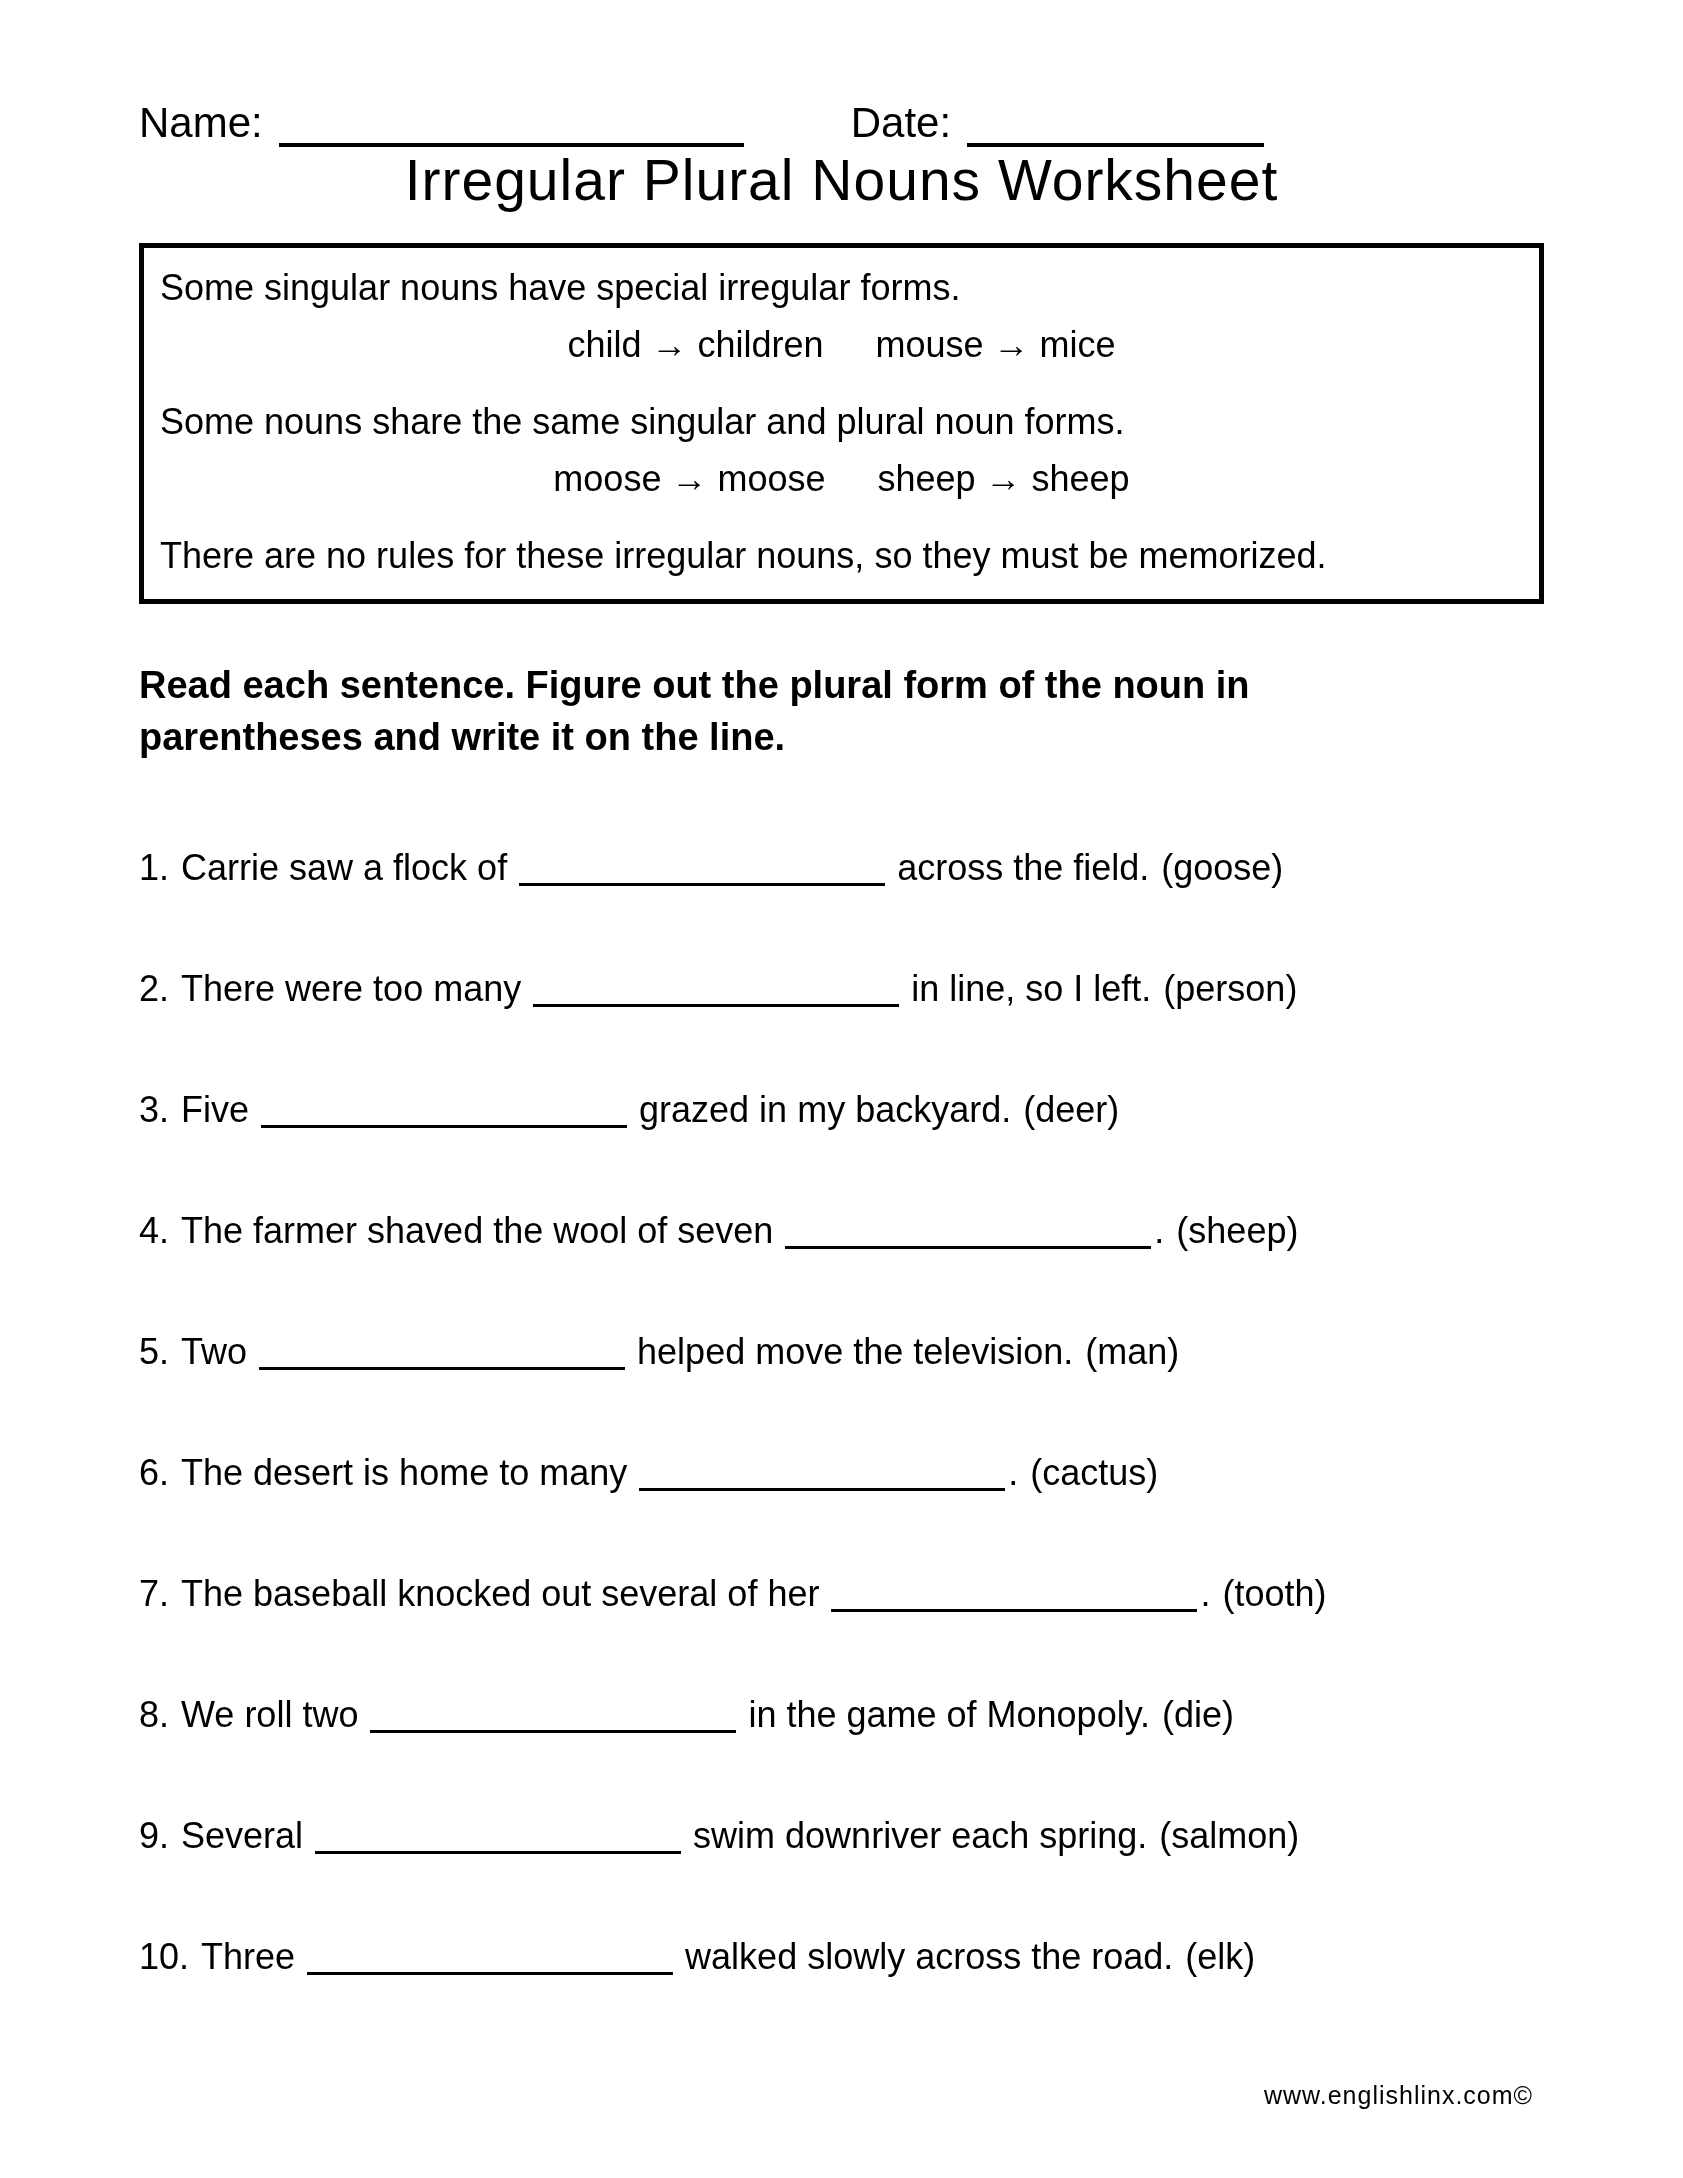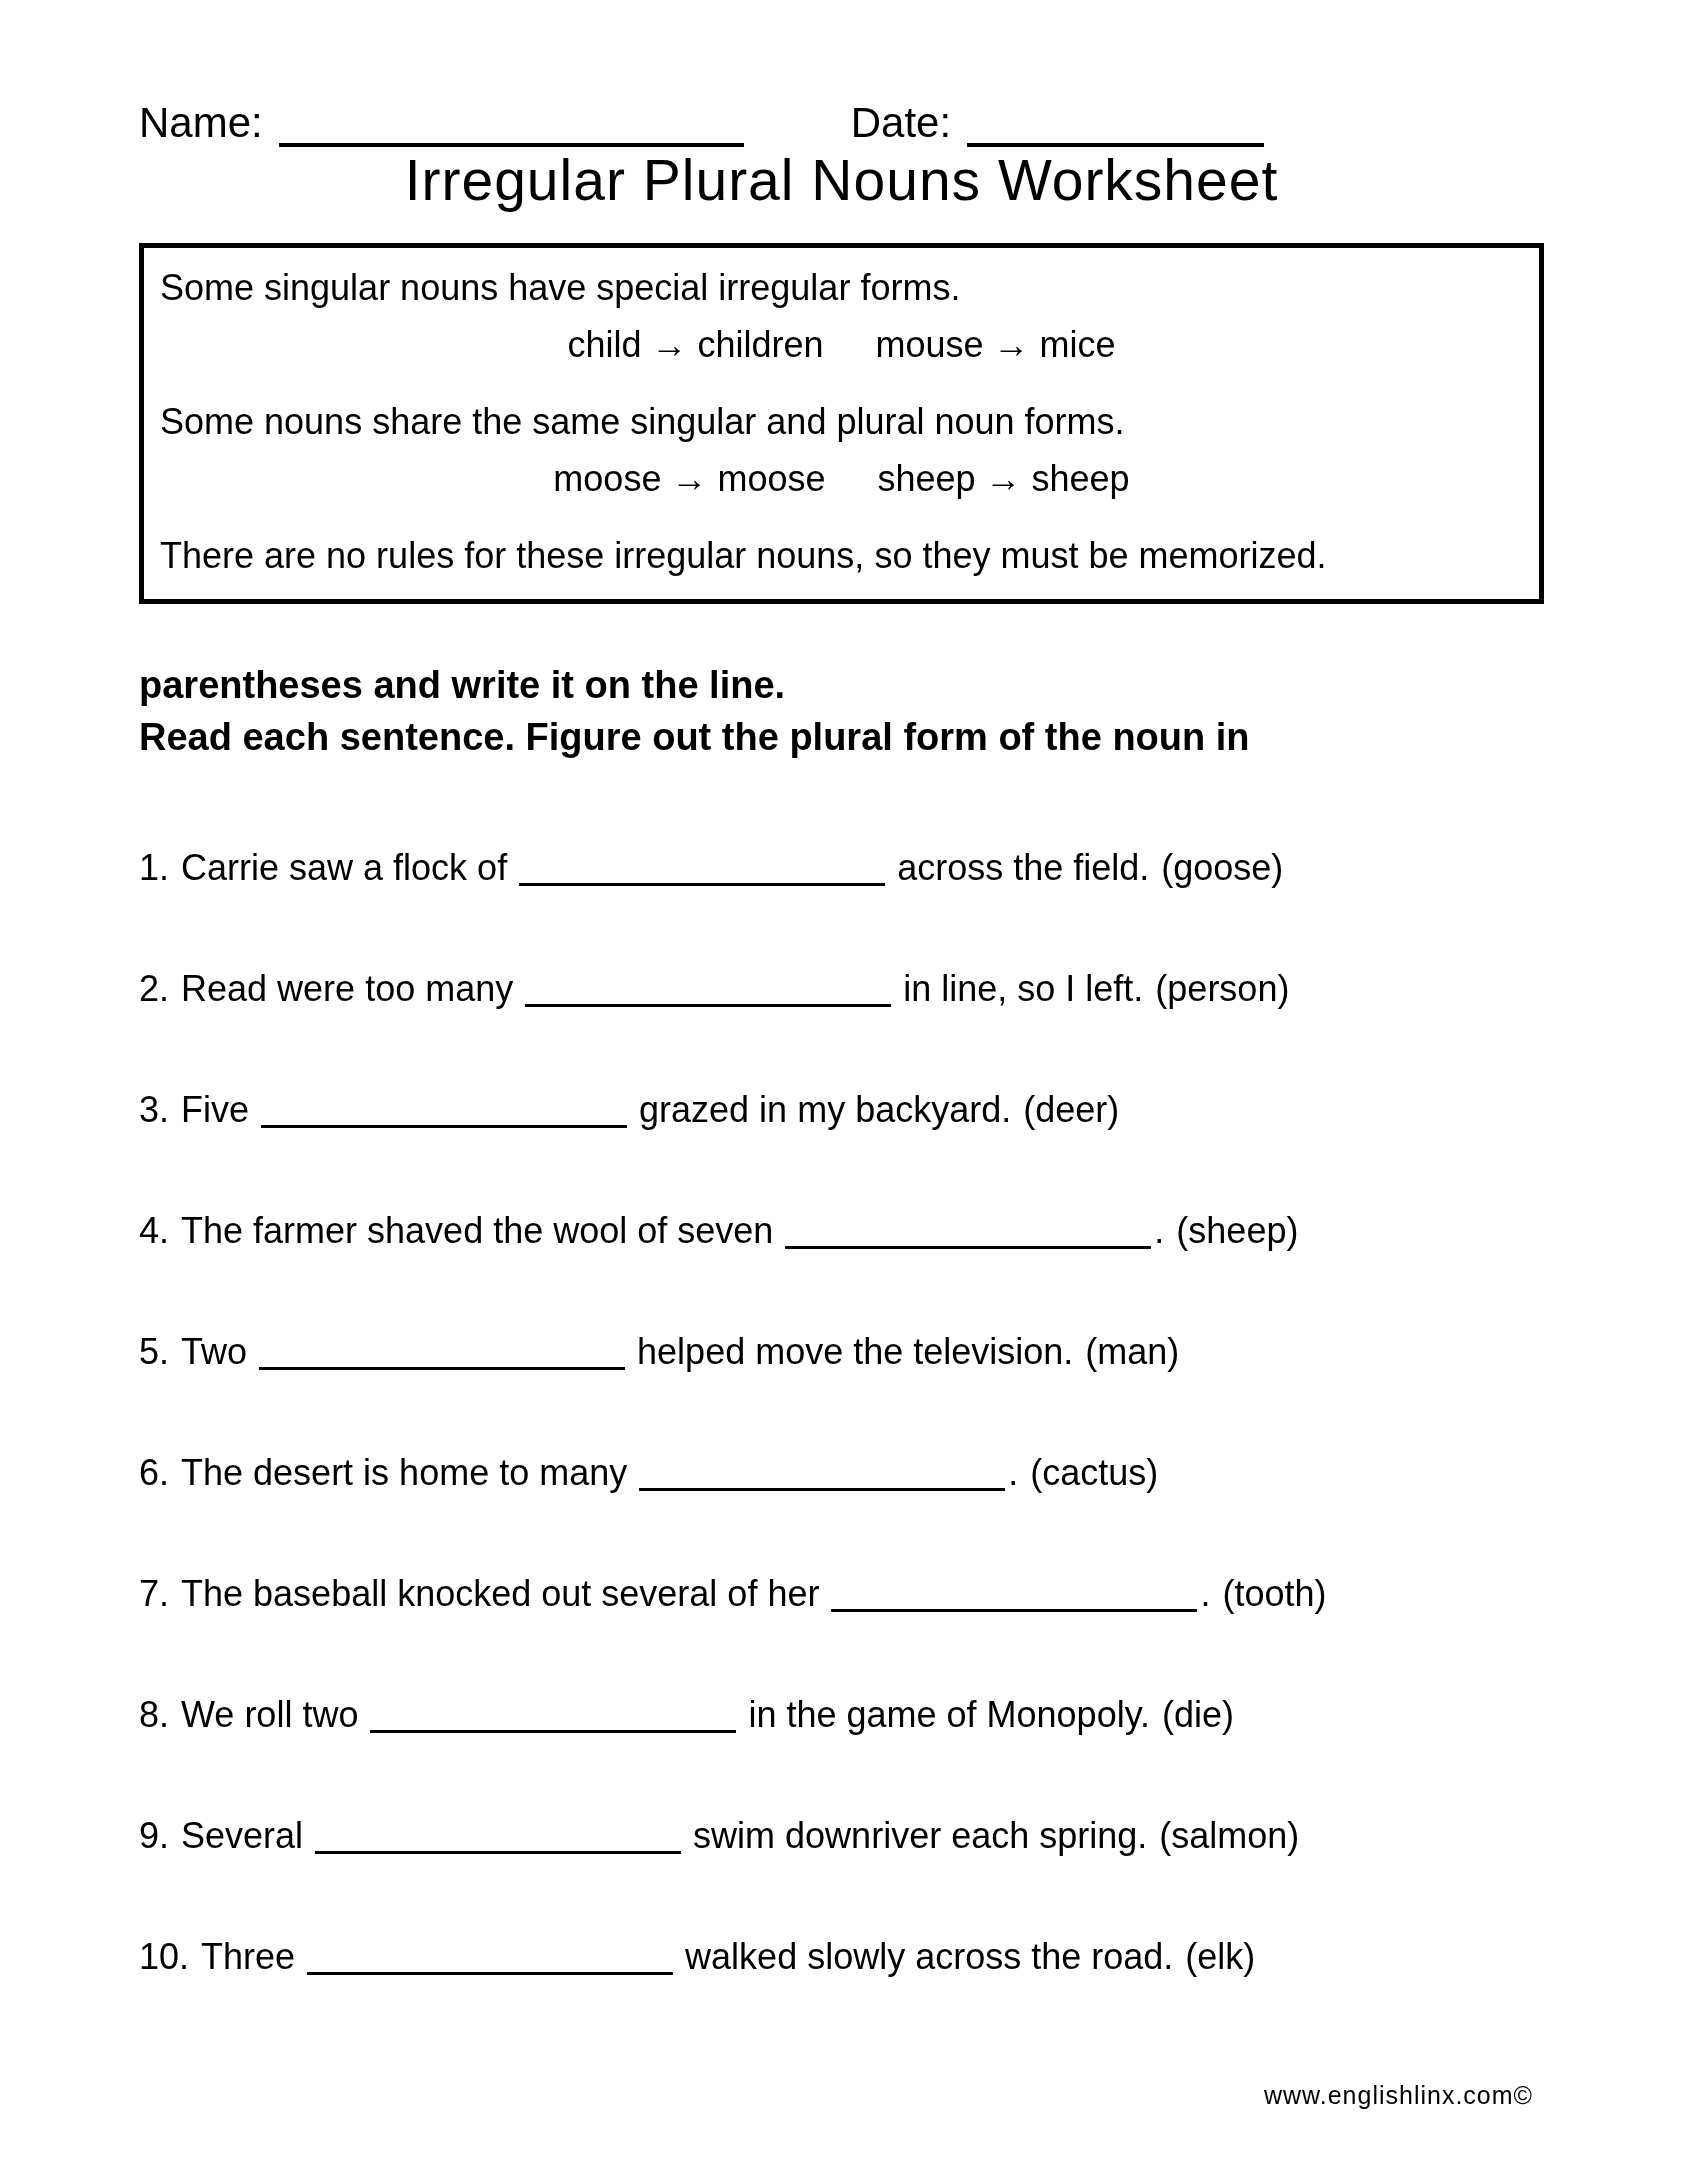"parentheses and write it on" div { order: before "Read each sentence. Figure out" -> after "Read each sentence. Figure out" }
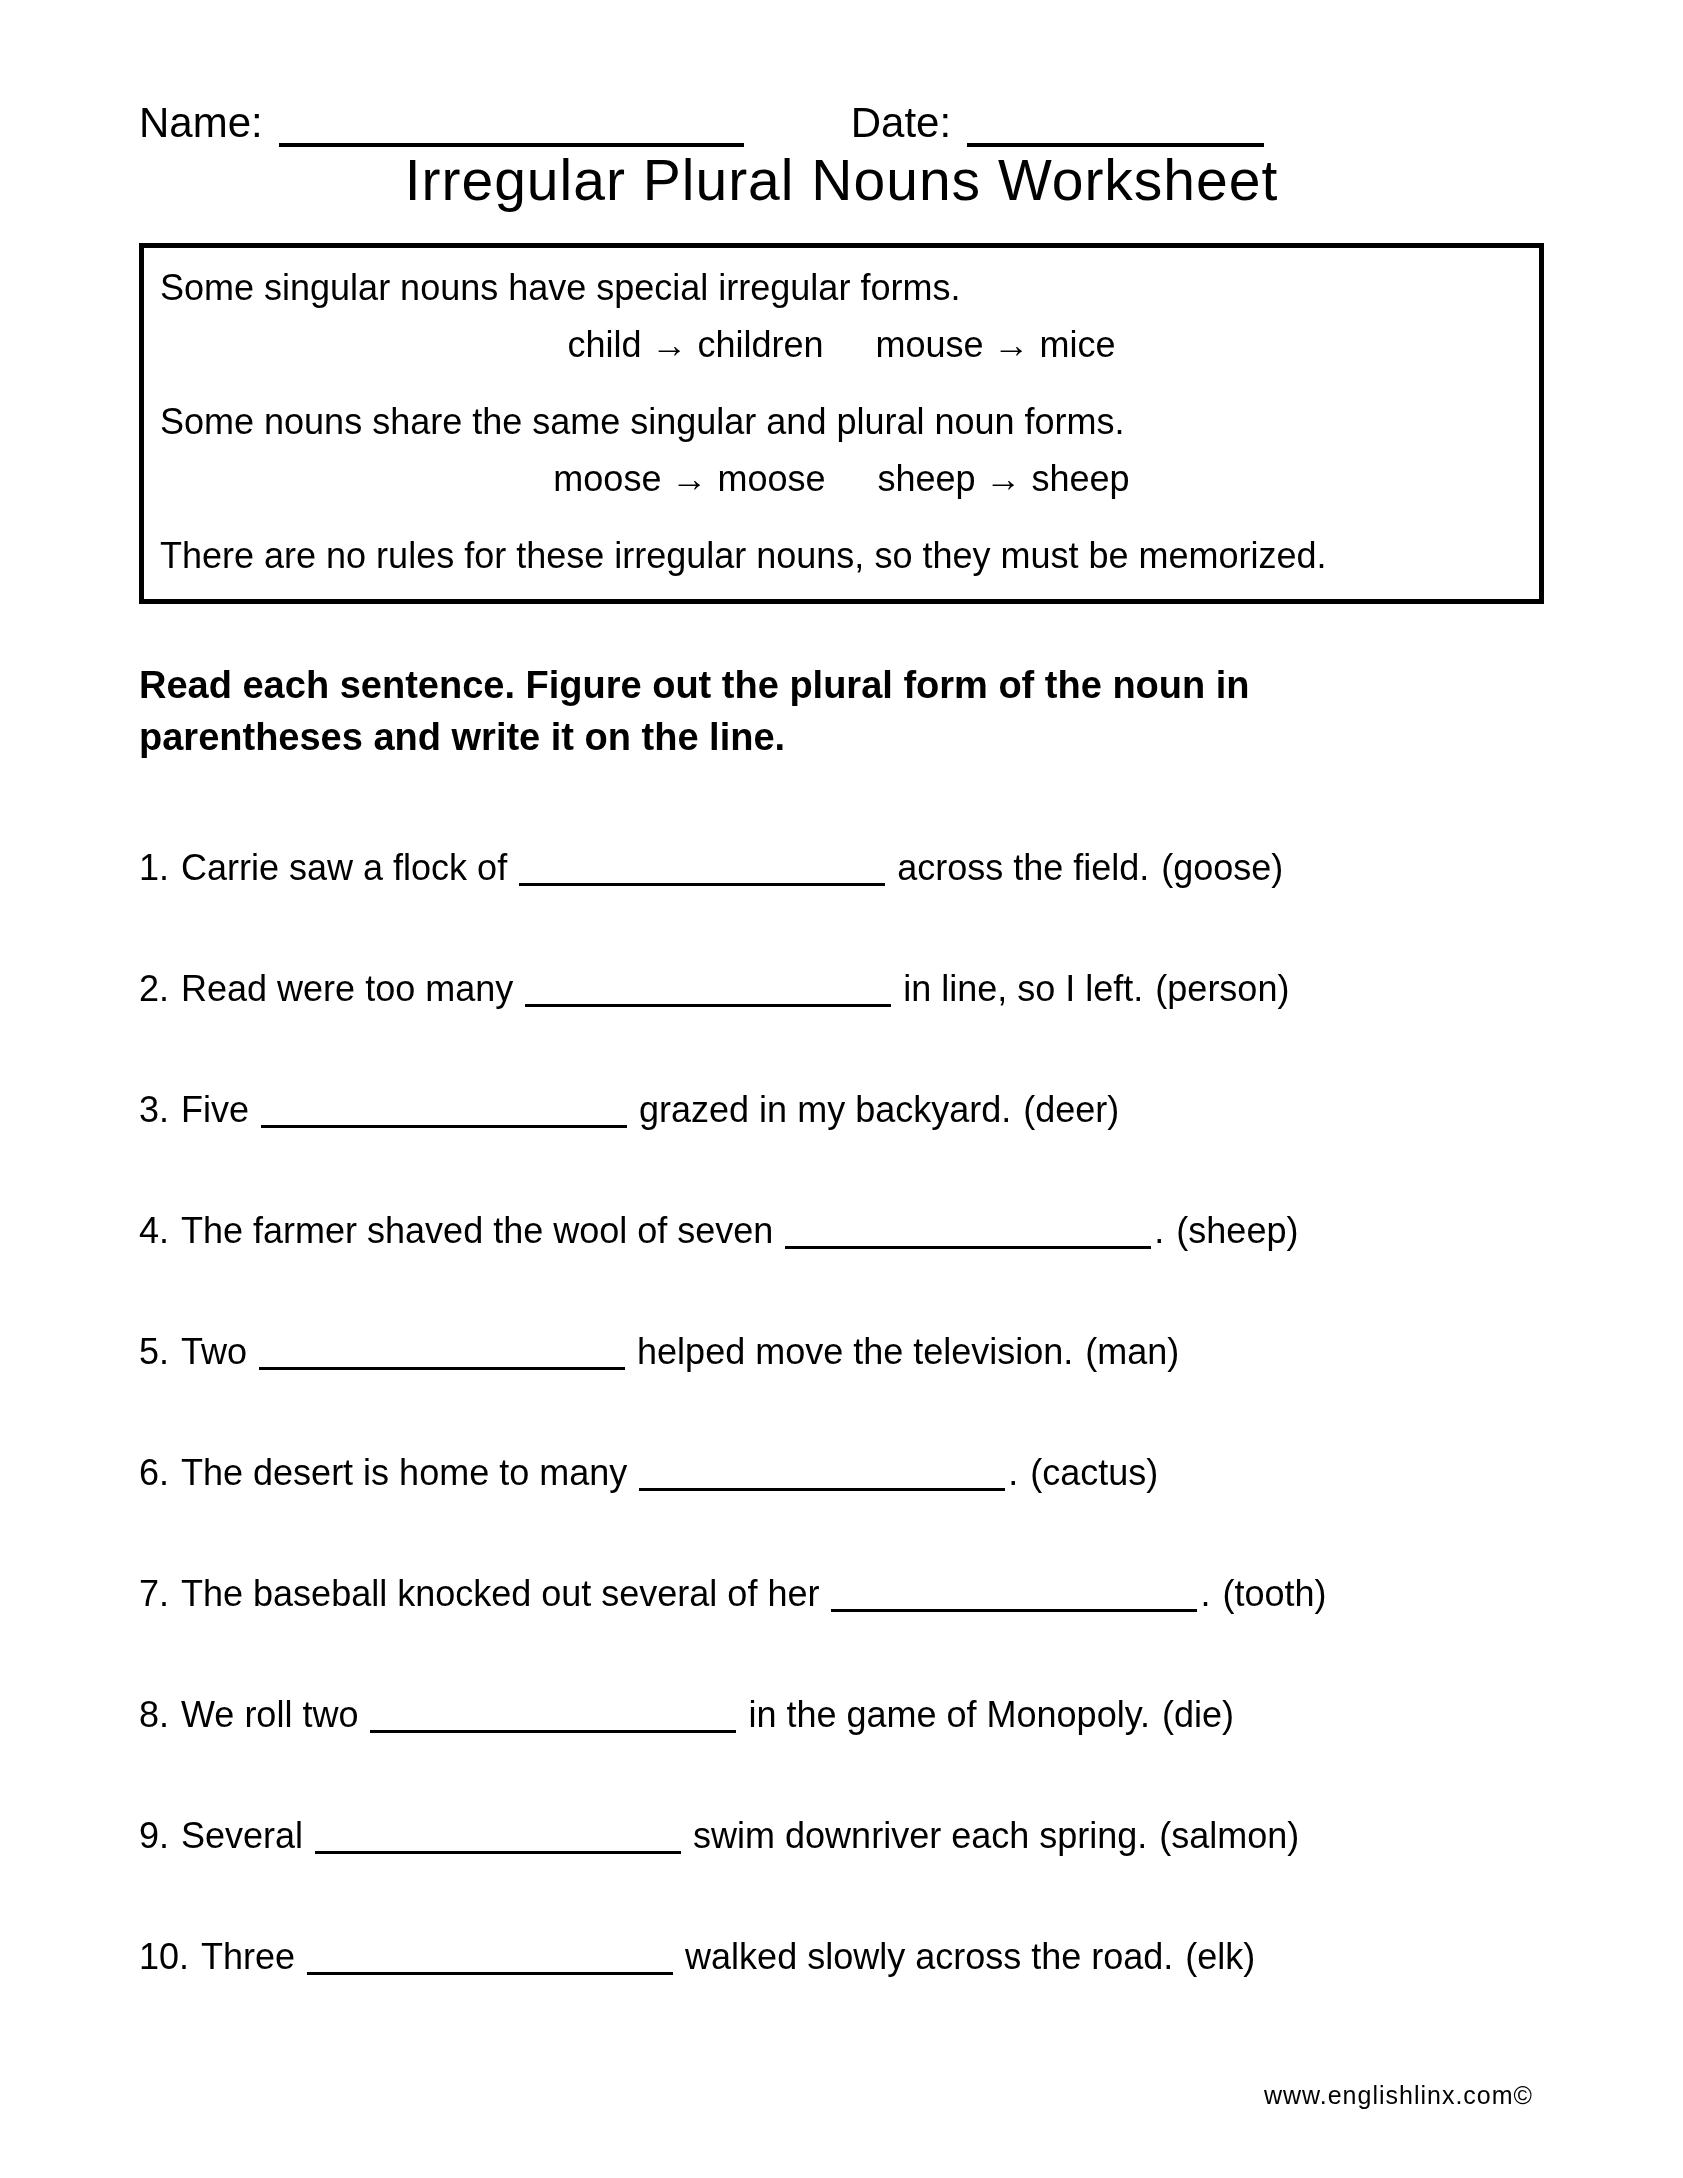"Read were too many" span { text: Read -> There }
